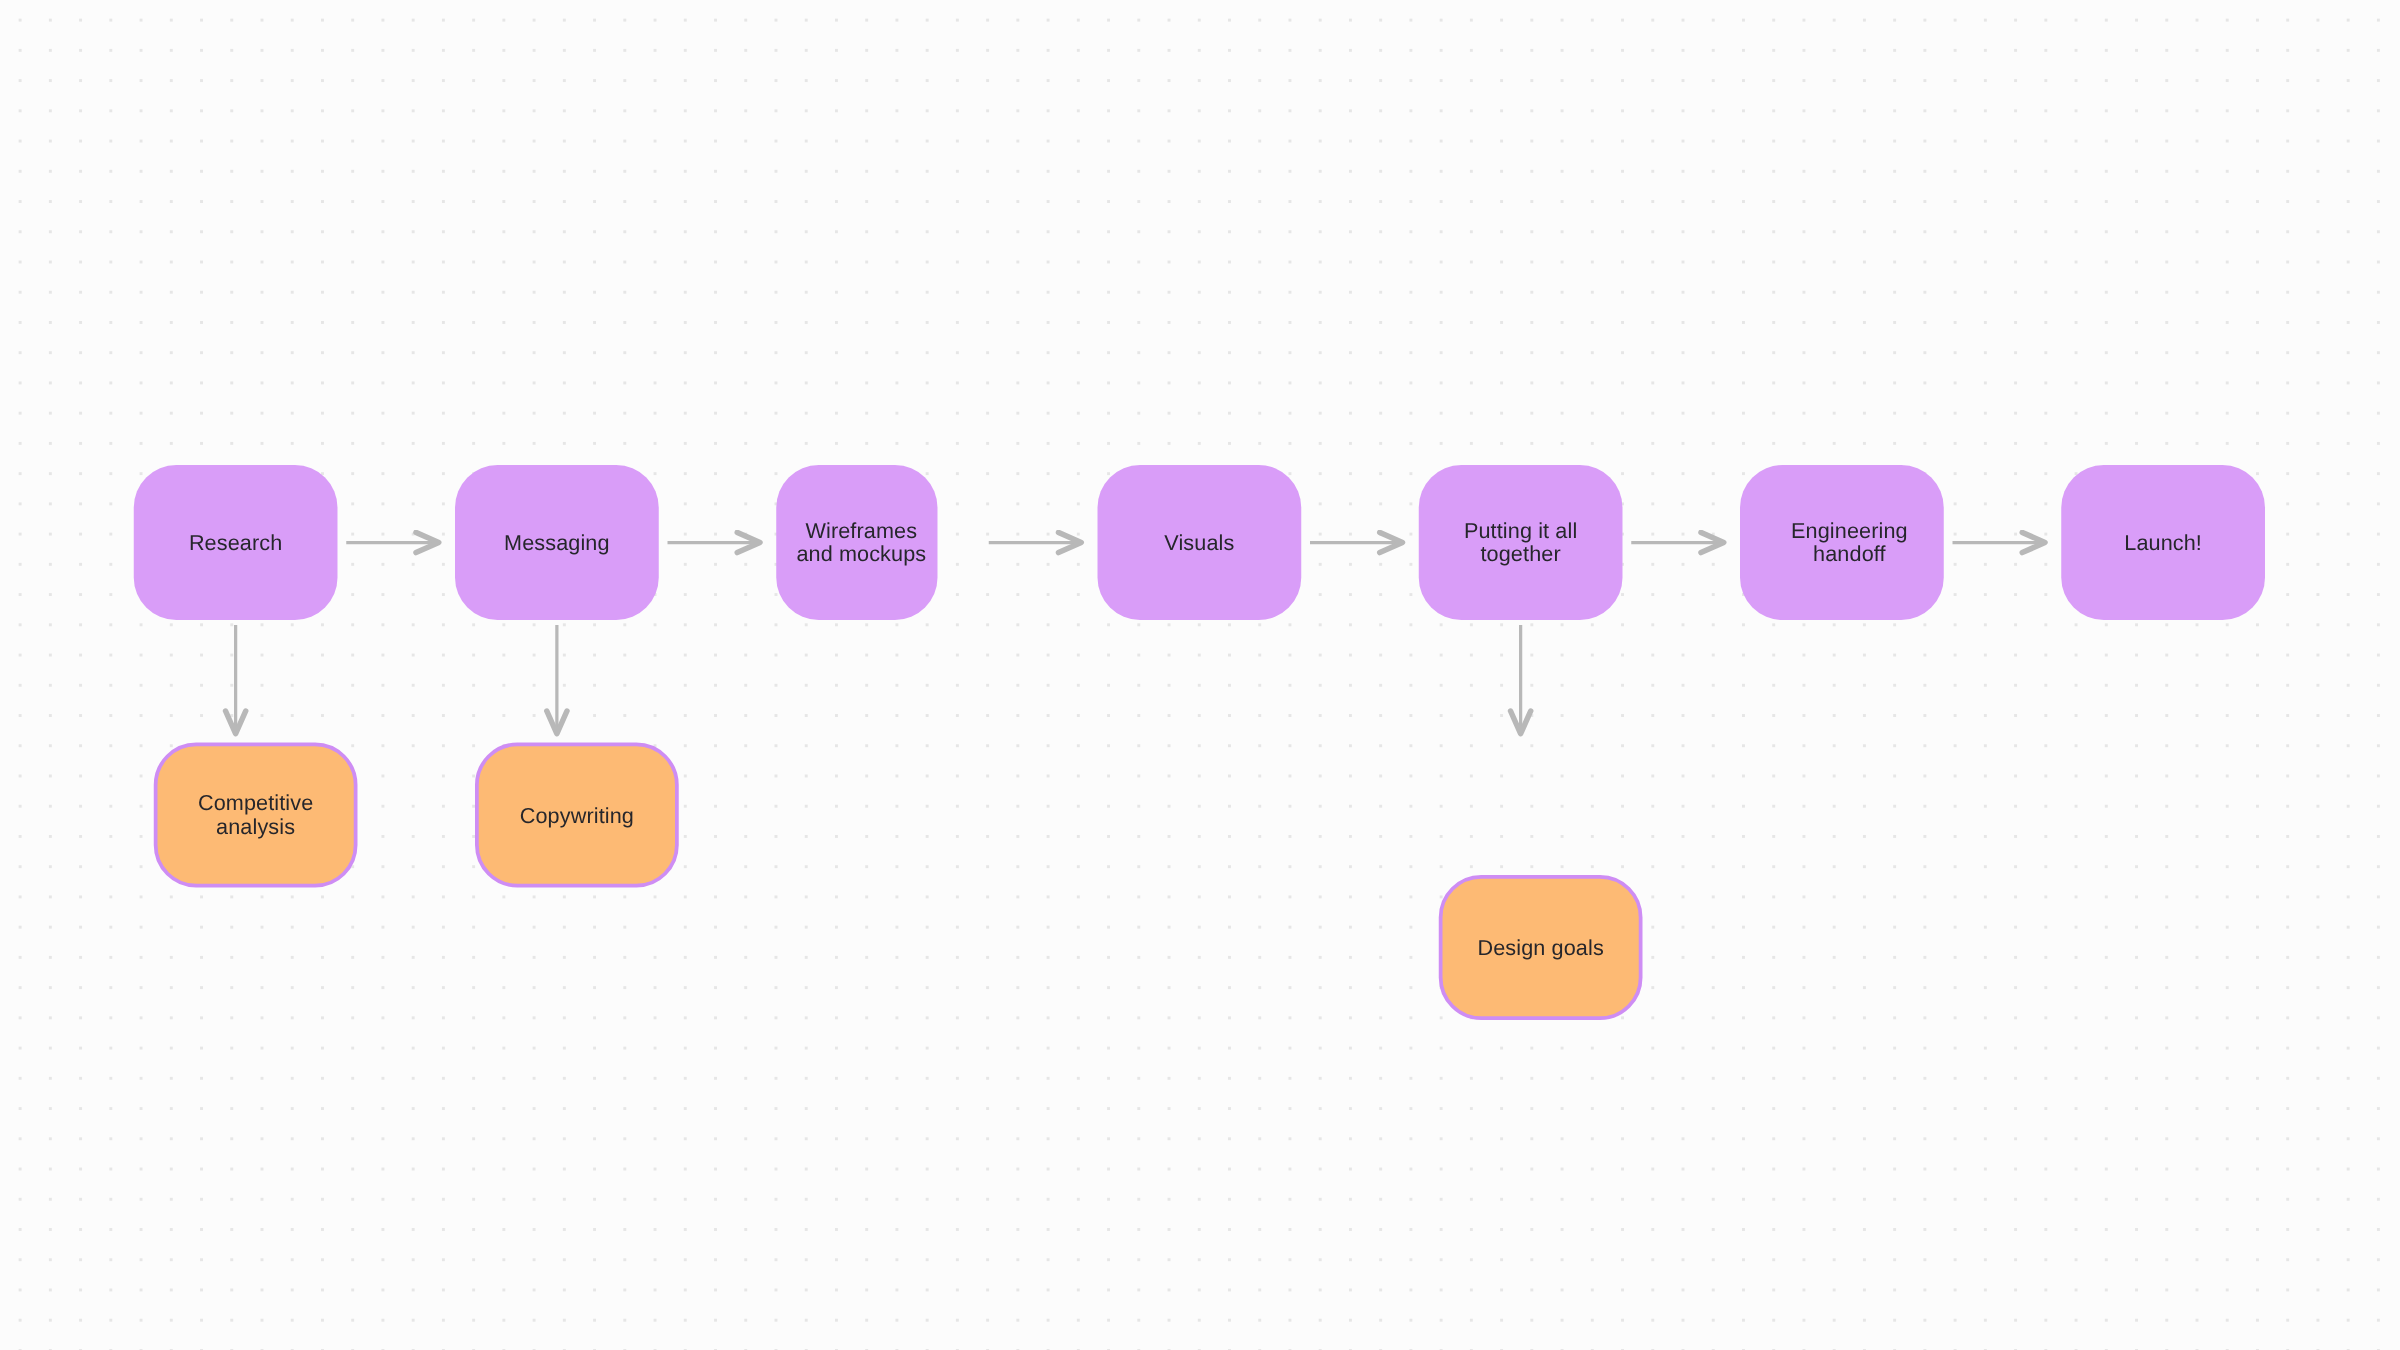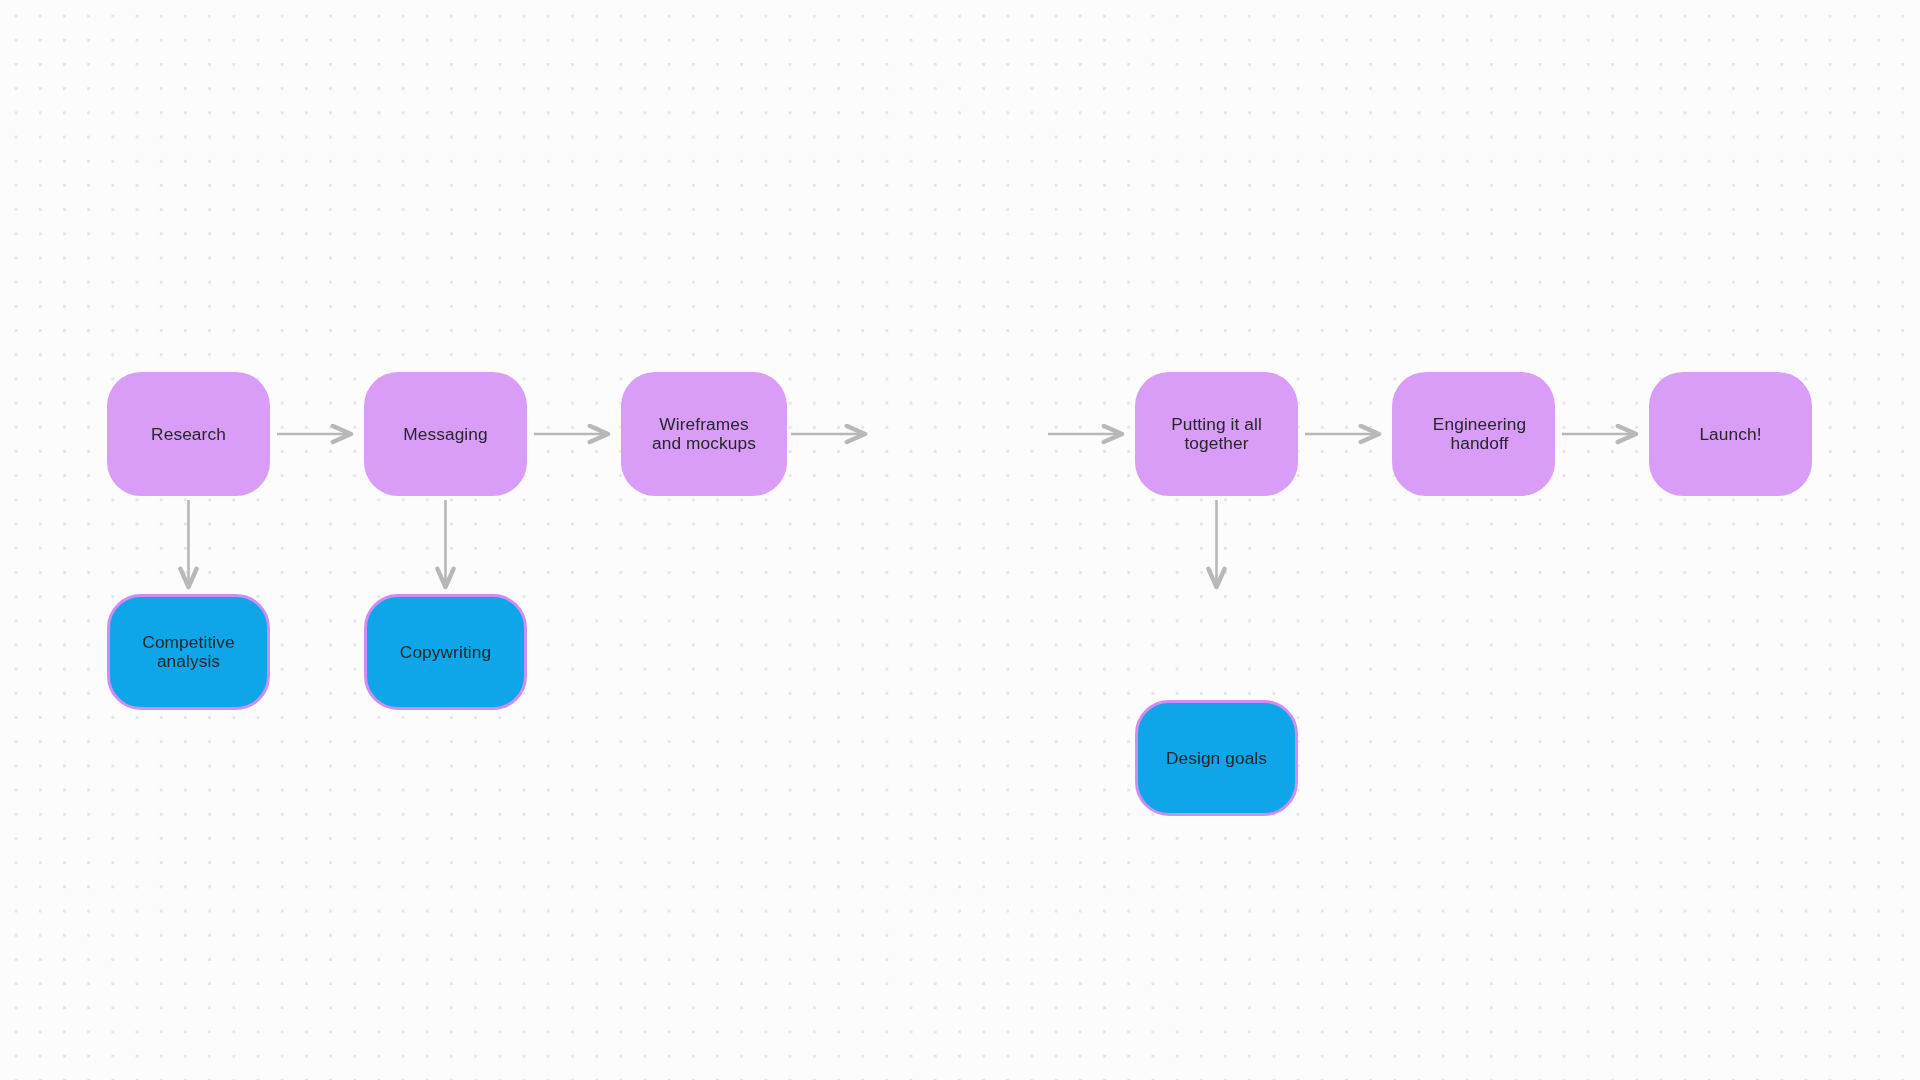"Wireframes" div.node { justify-content: none -> flex-end; width: 166px -> 129px }
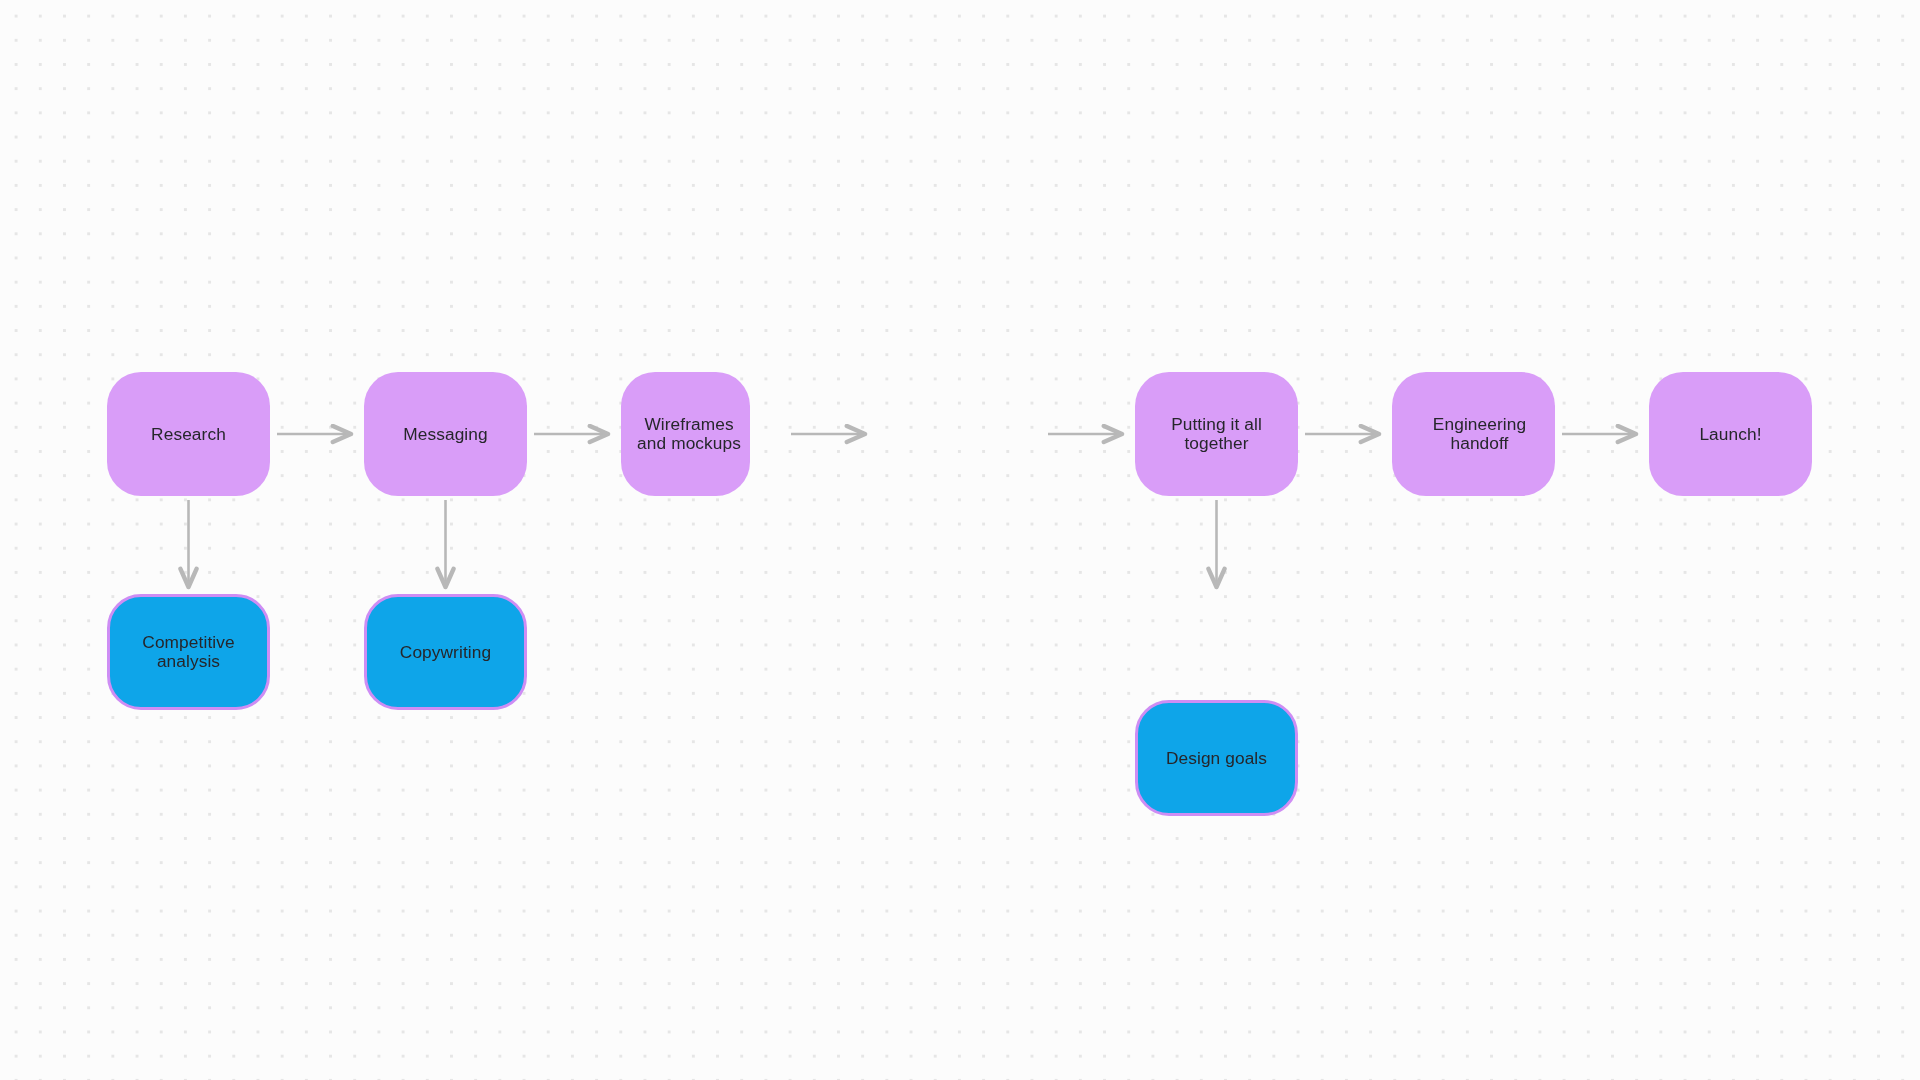"Visuals" div.node { html: none -> <div> <span>Visuals</span> </div> }
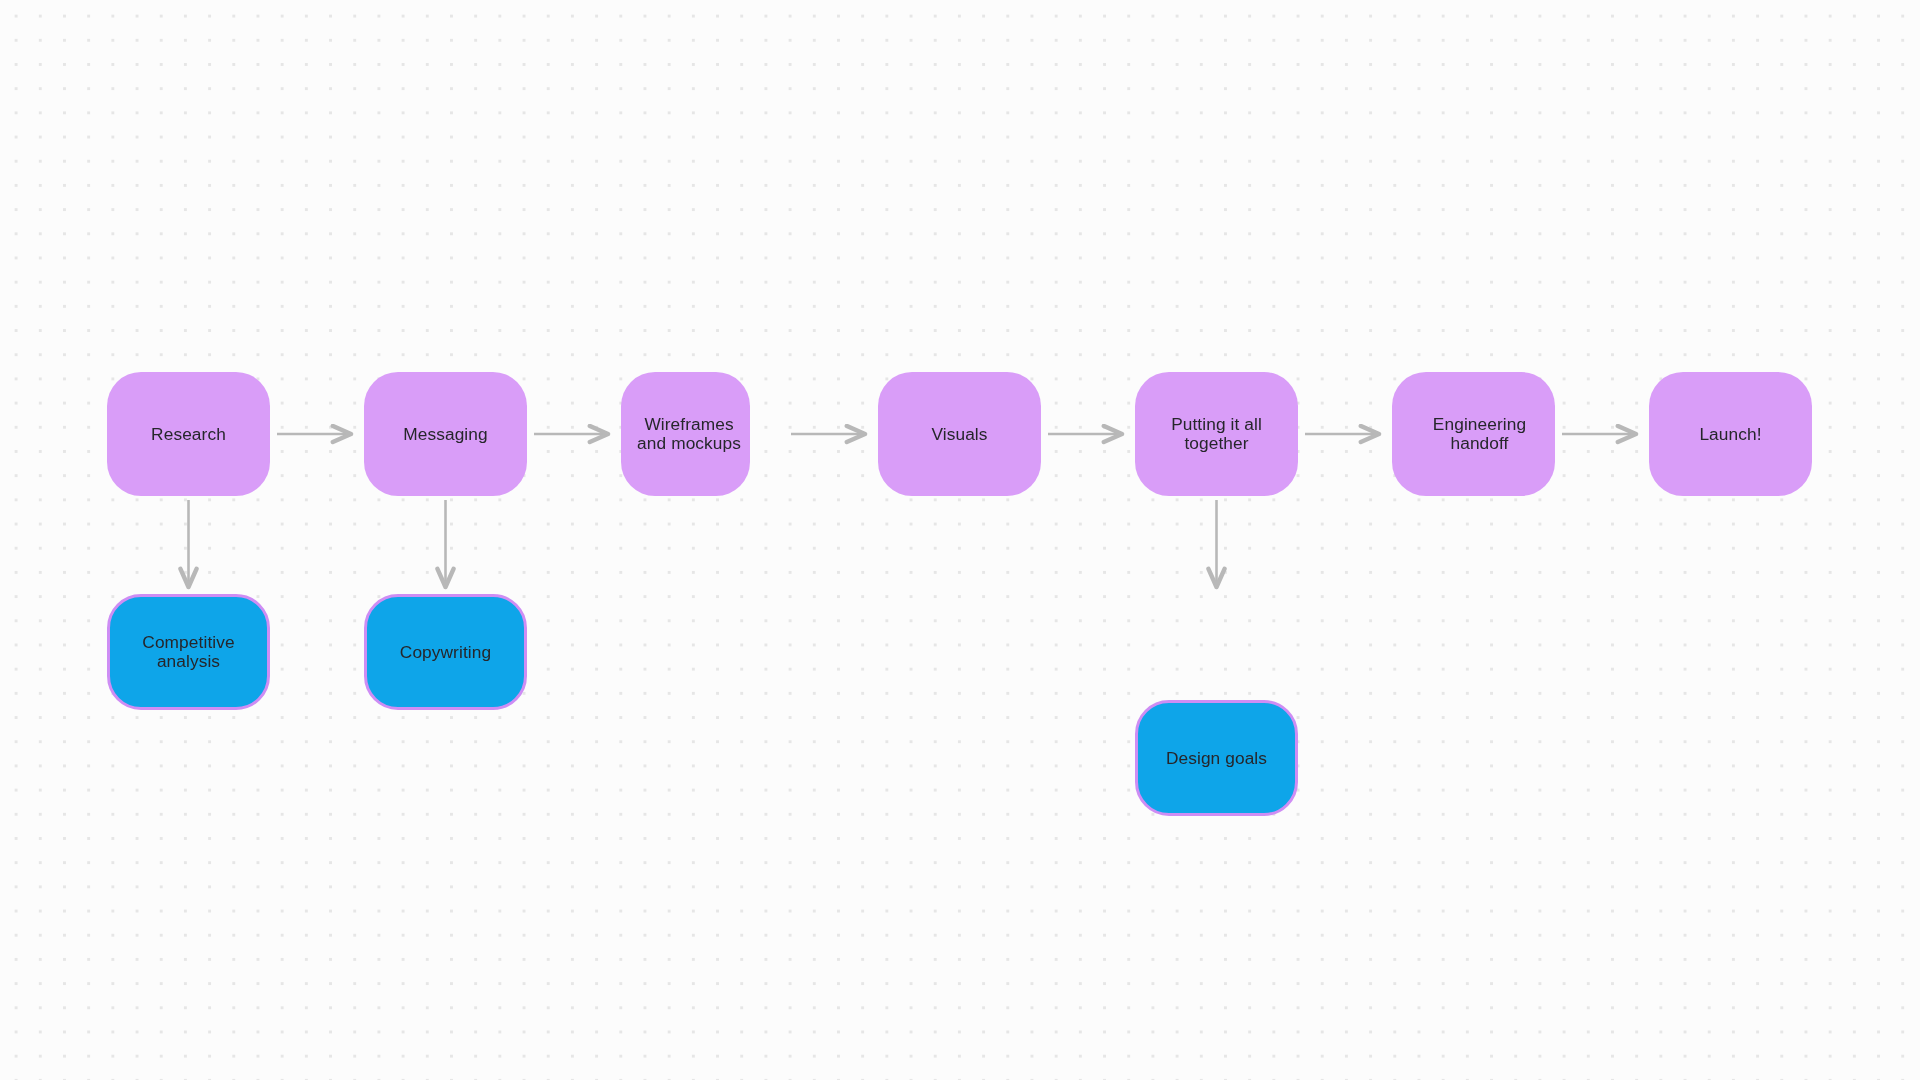"Competitive" .node.secondary { background: #0ea5e9 -> #fdba74; margin-left: none -> 16px }
